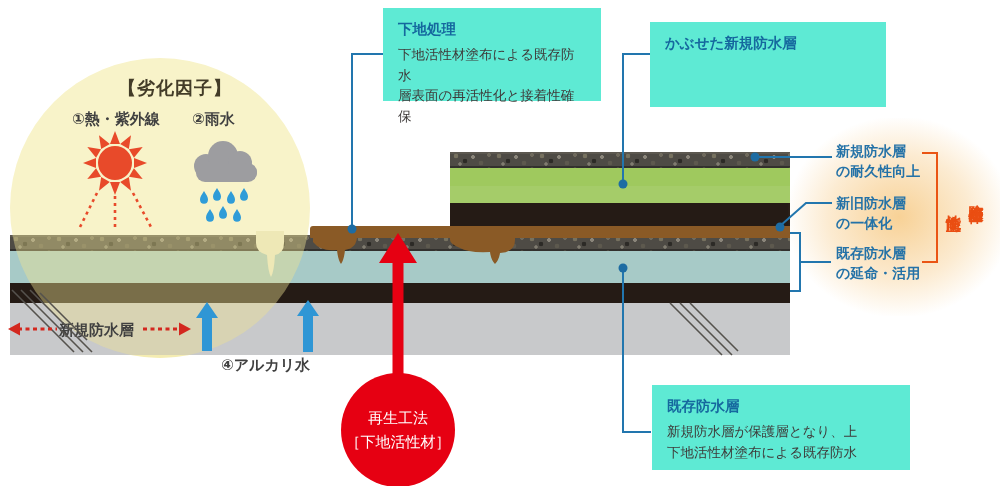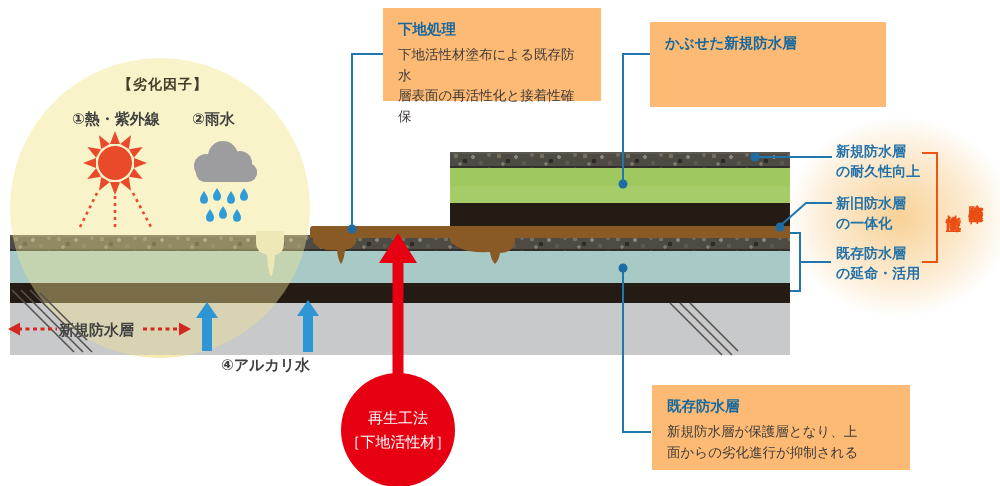"下地処理" .callout { background: #fdba74 -> #5eead4 }
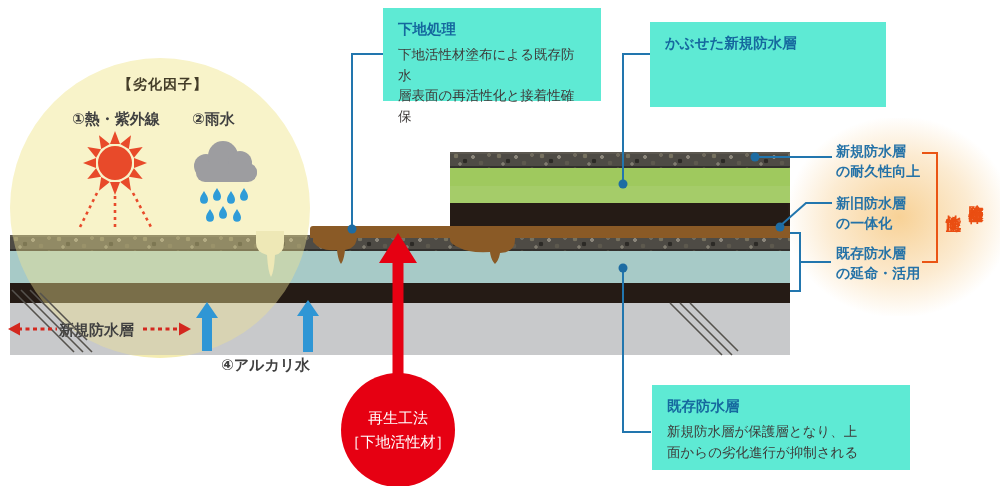"【劣化因子】" .factor-title { font-size: 14px -> 18px }
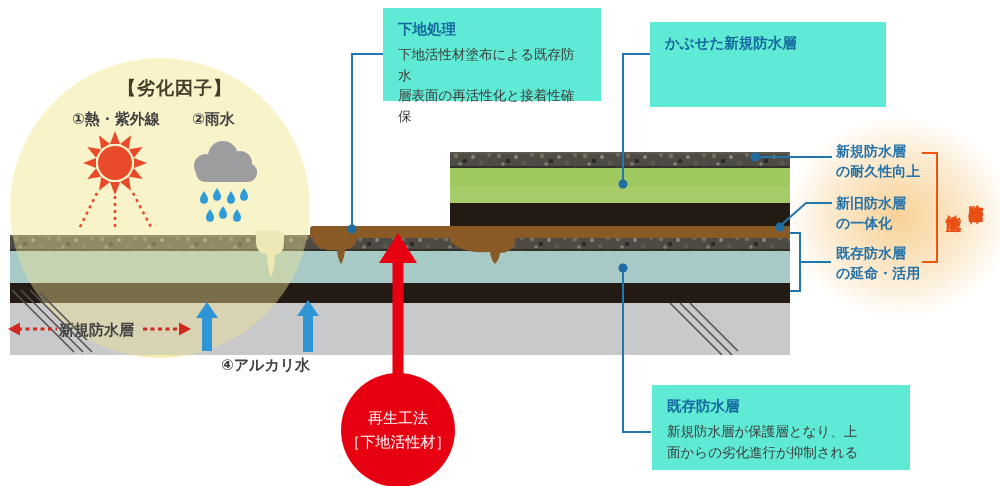"新規防水層が保護層となり、上" div.callout-body { text: 面からの劣化進行が抑制される -> 下地活性材塗布による既存防水 }
